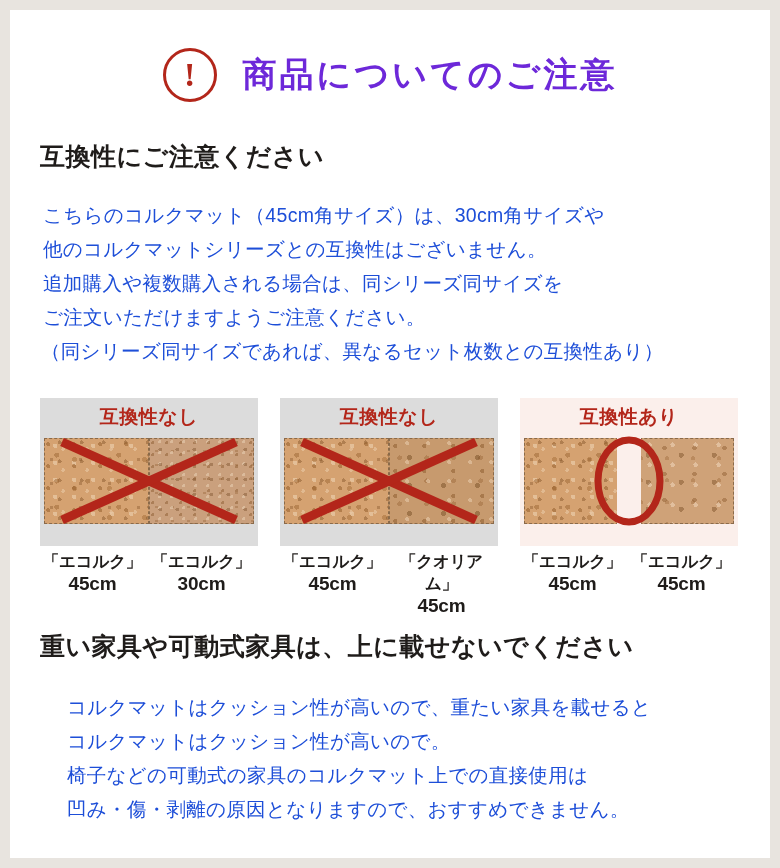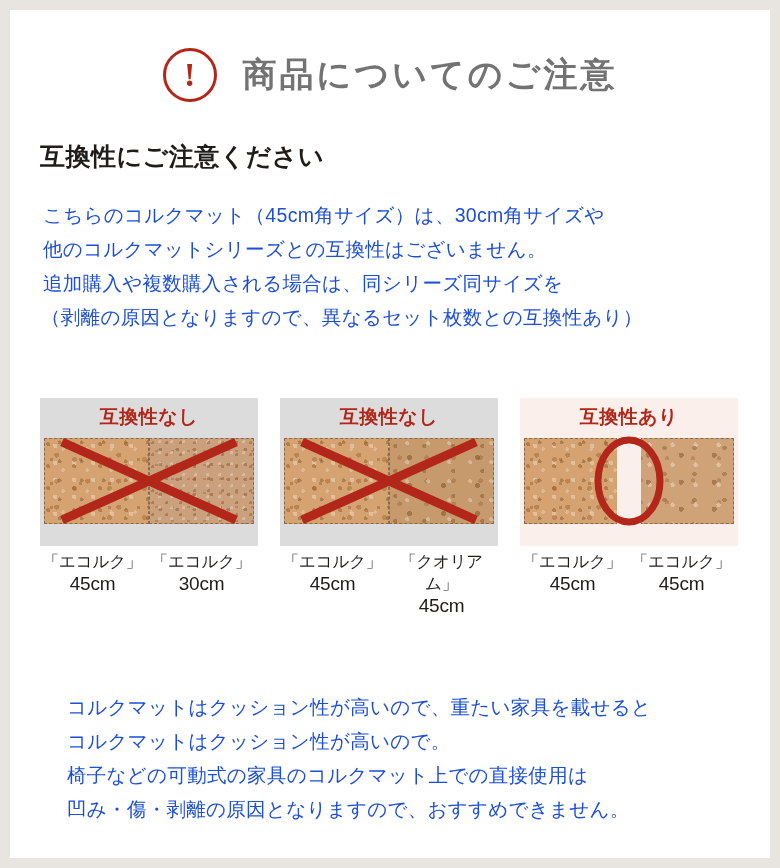"商品についてのご注意" .title-text { color: #737373 -> #6d28d9 }
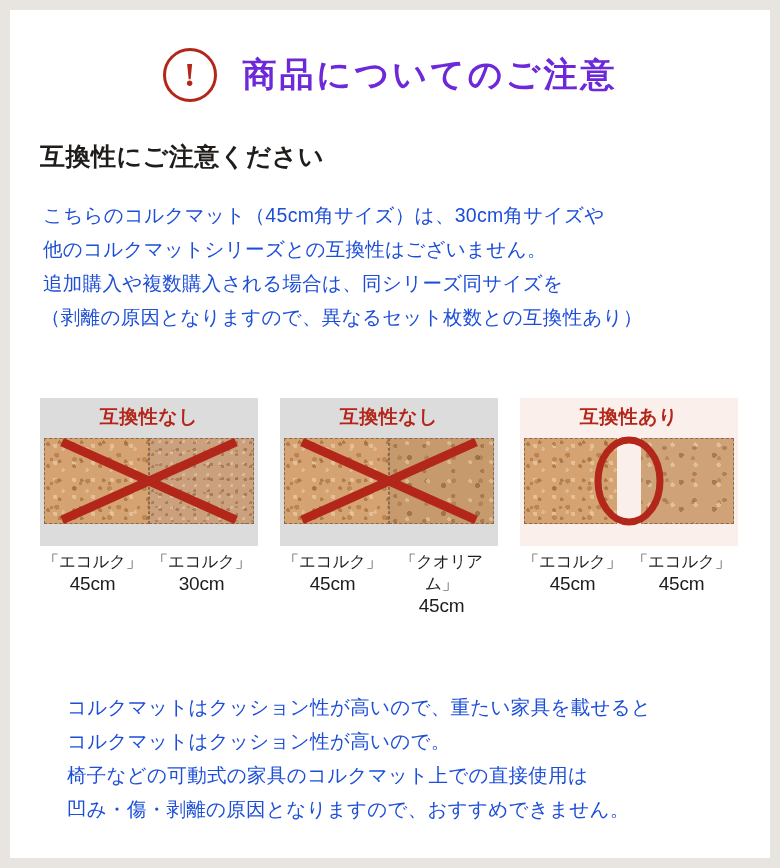"ご注文いただけますようご注意ください。" div { html: none -> <div>ご注文いただけますようご注意ください。</div> }
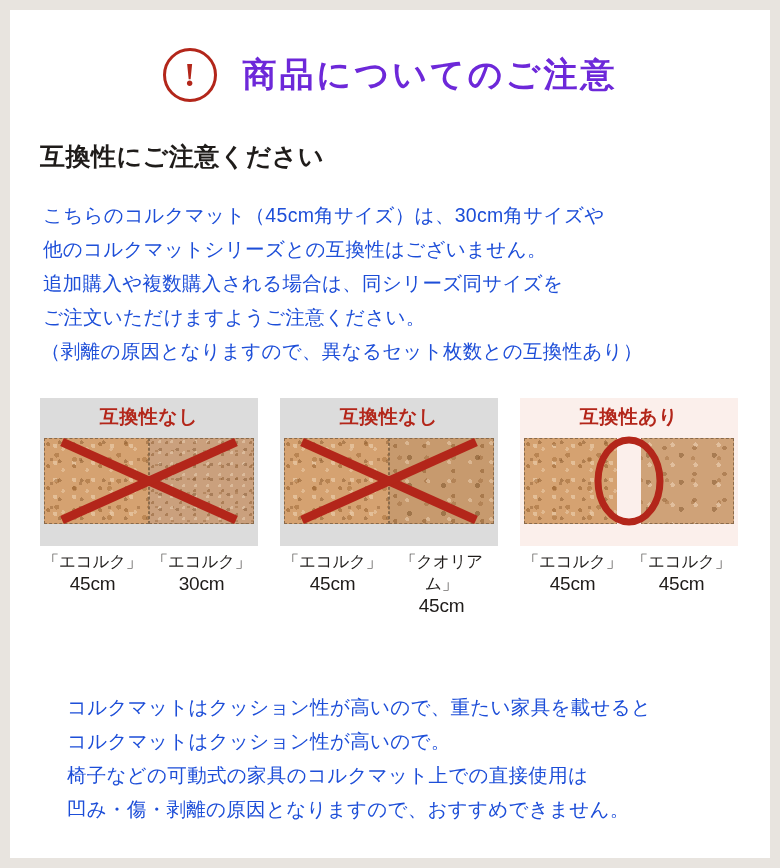"（剥離の原因となりますので、異なるセット枚数との互換性あり）" div.indent-paren { text: 剥離の原因となりますので -> 同シリーズ同サイズであれば }
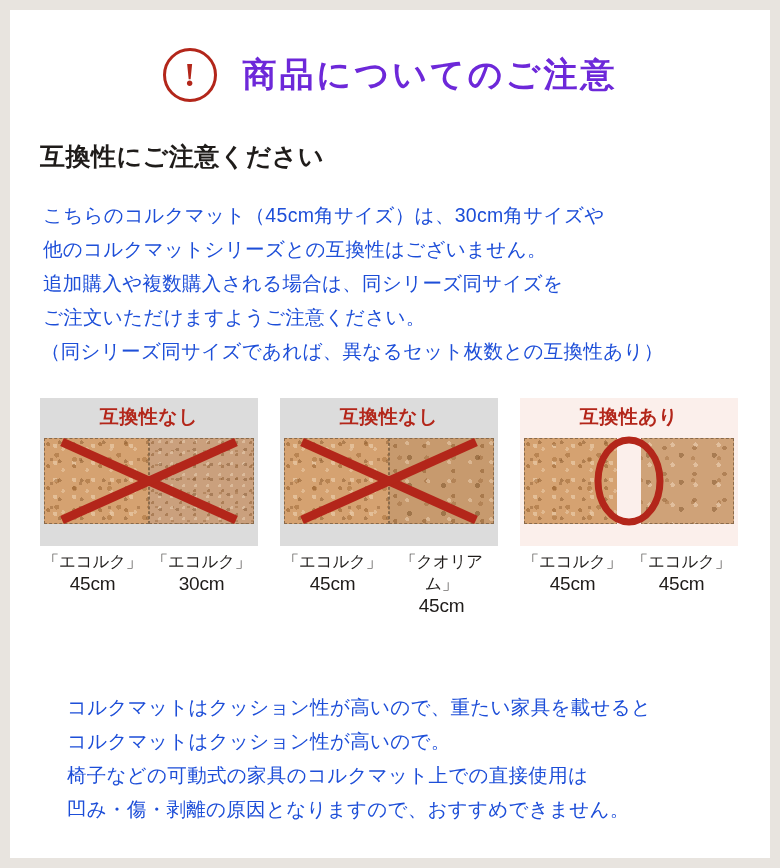"「エコルク」" .cap { font-weight: normal -> bold }
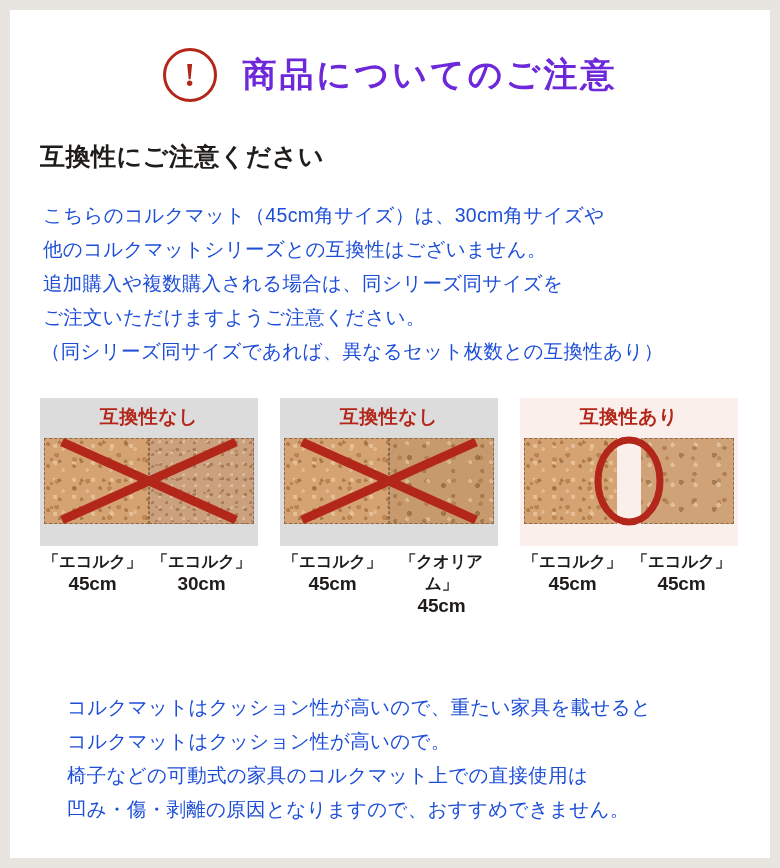"重い家具や可動式家具は、上に載せないでください" div.sec-head { html: none -> <div>重い家具や可動式家具は、上に載せないでください</div> }
